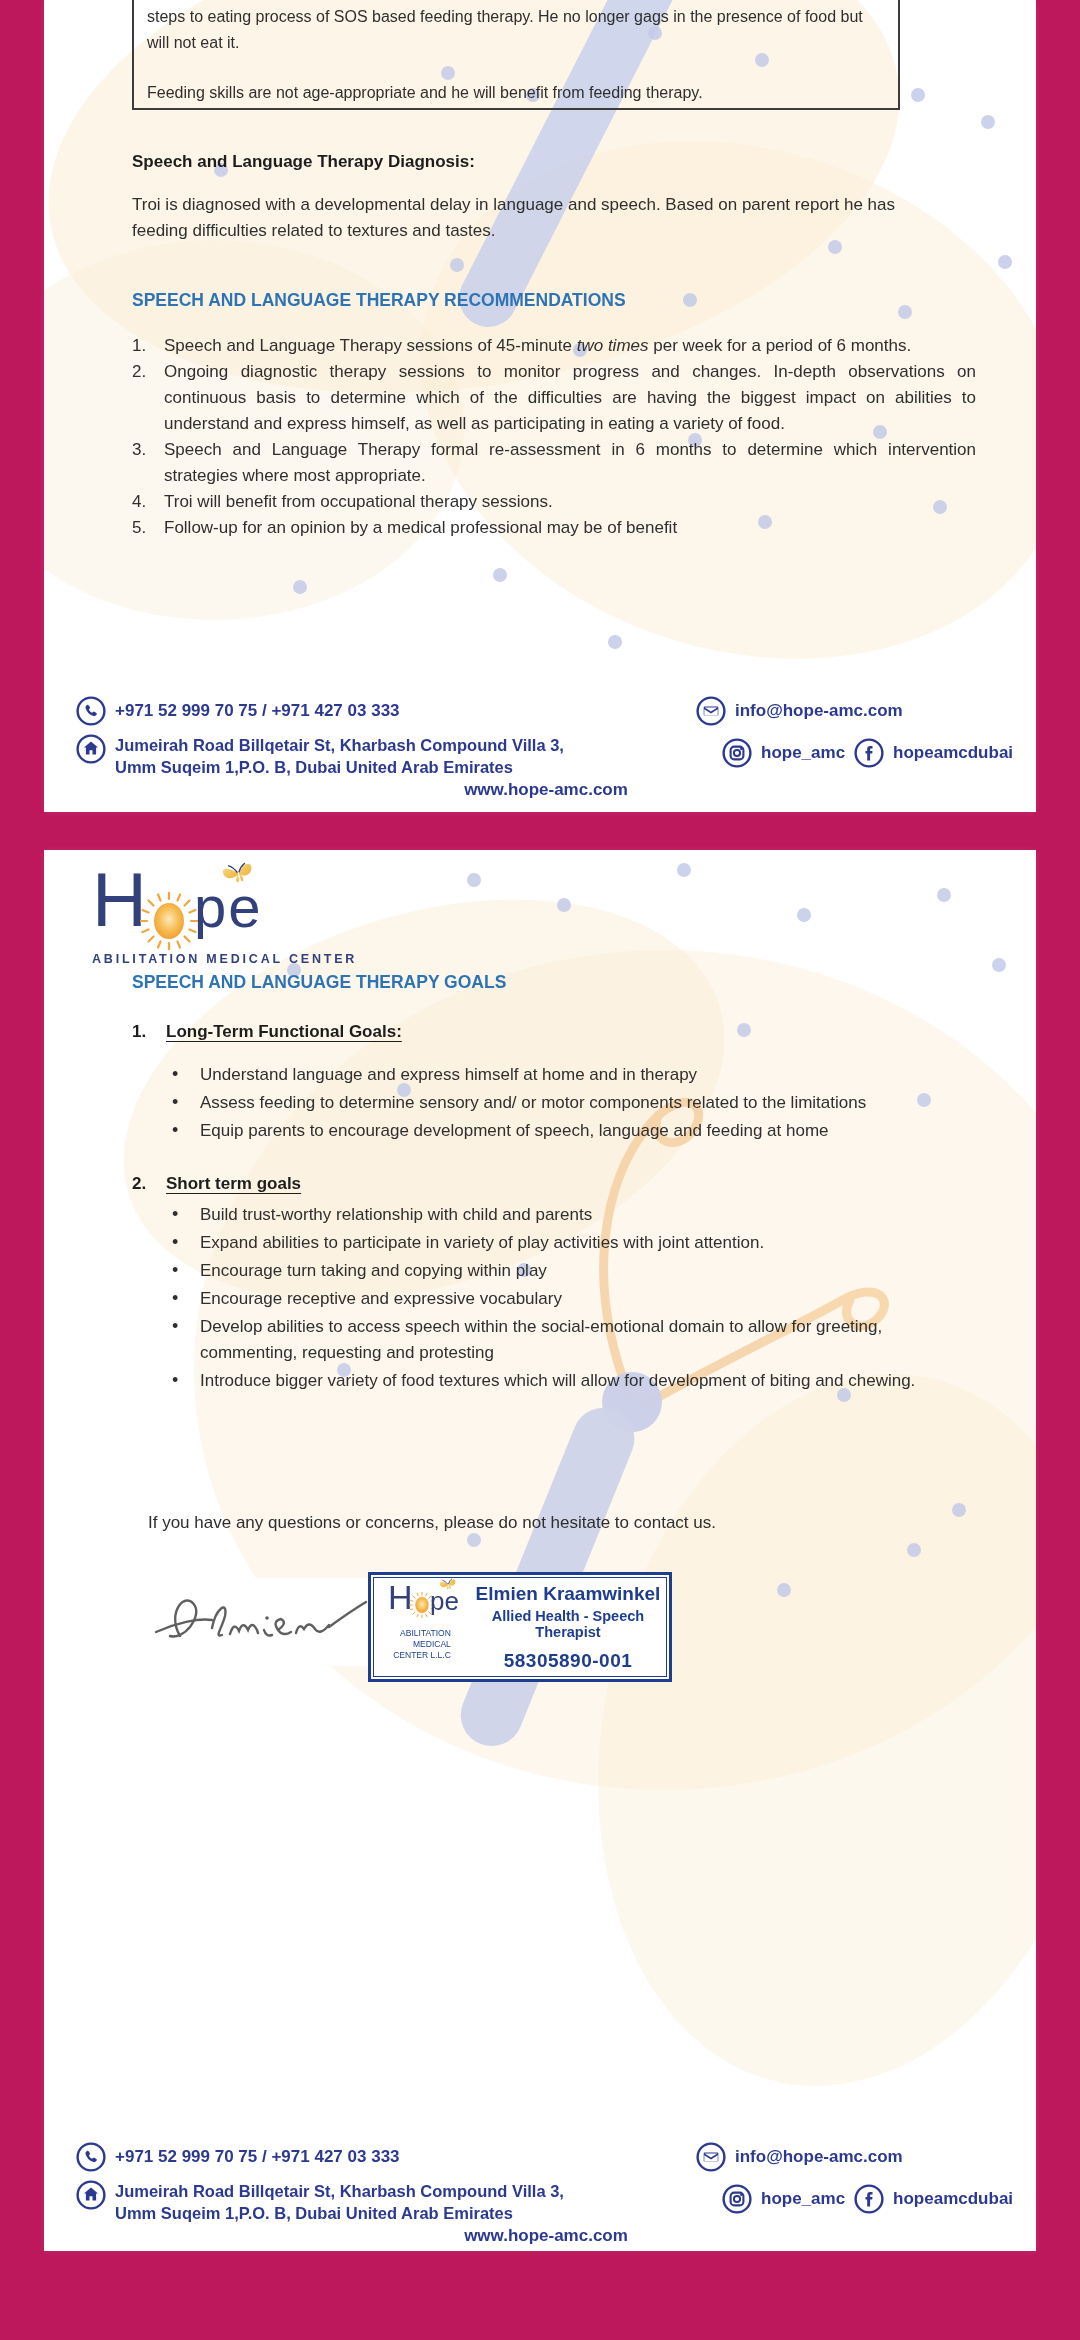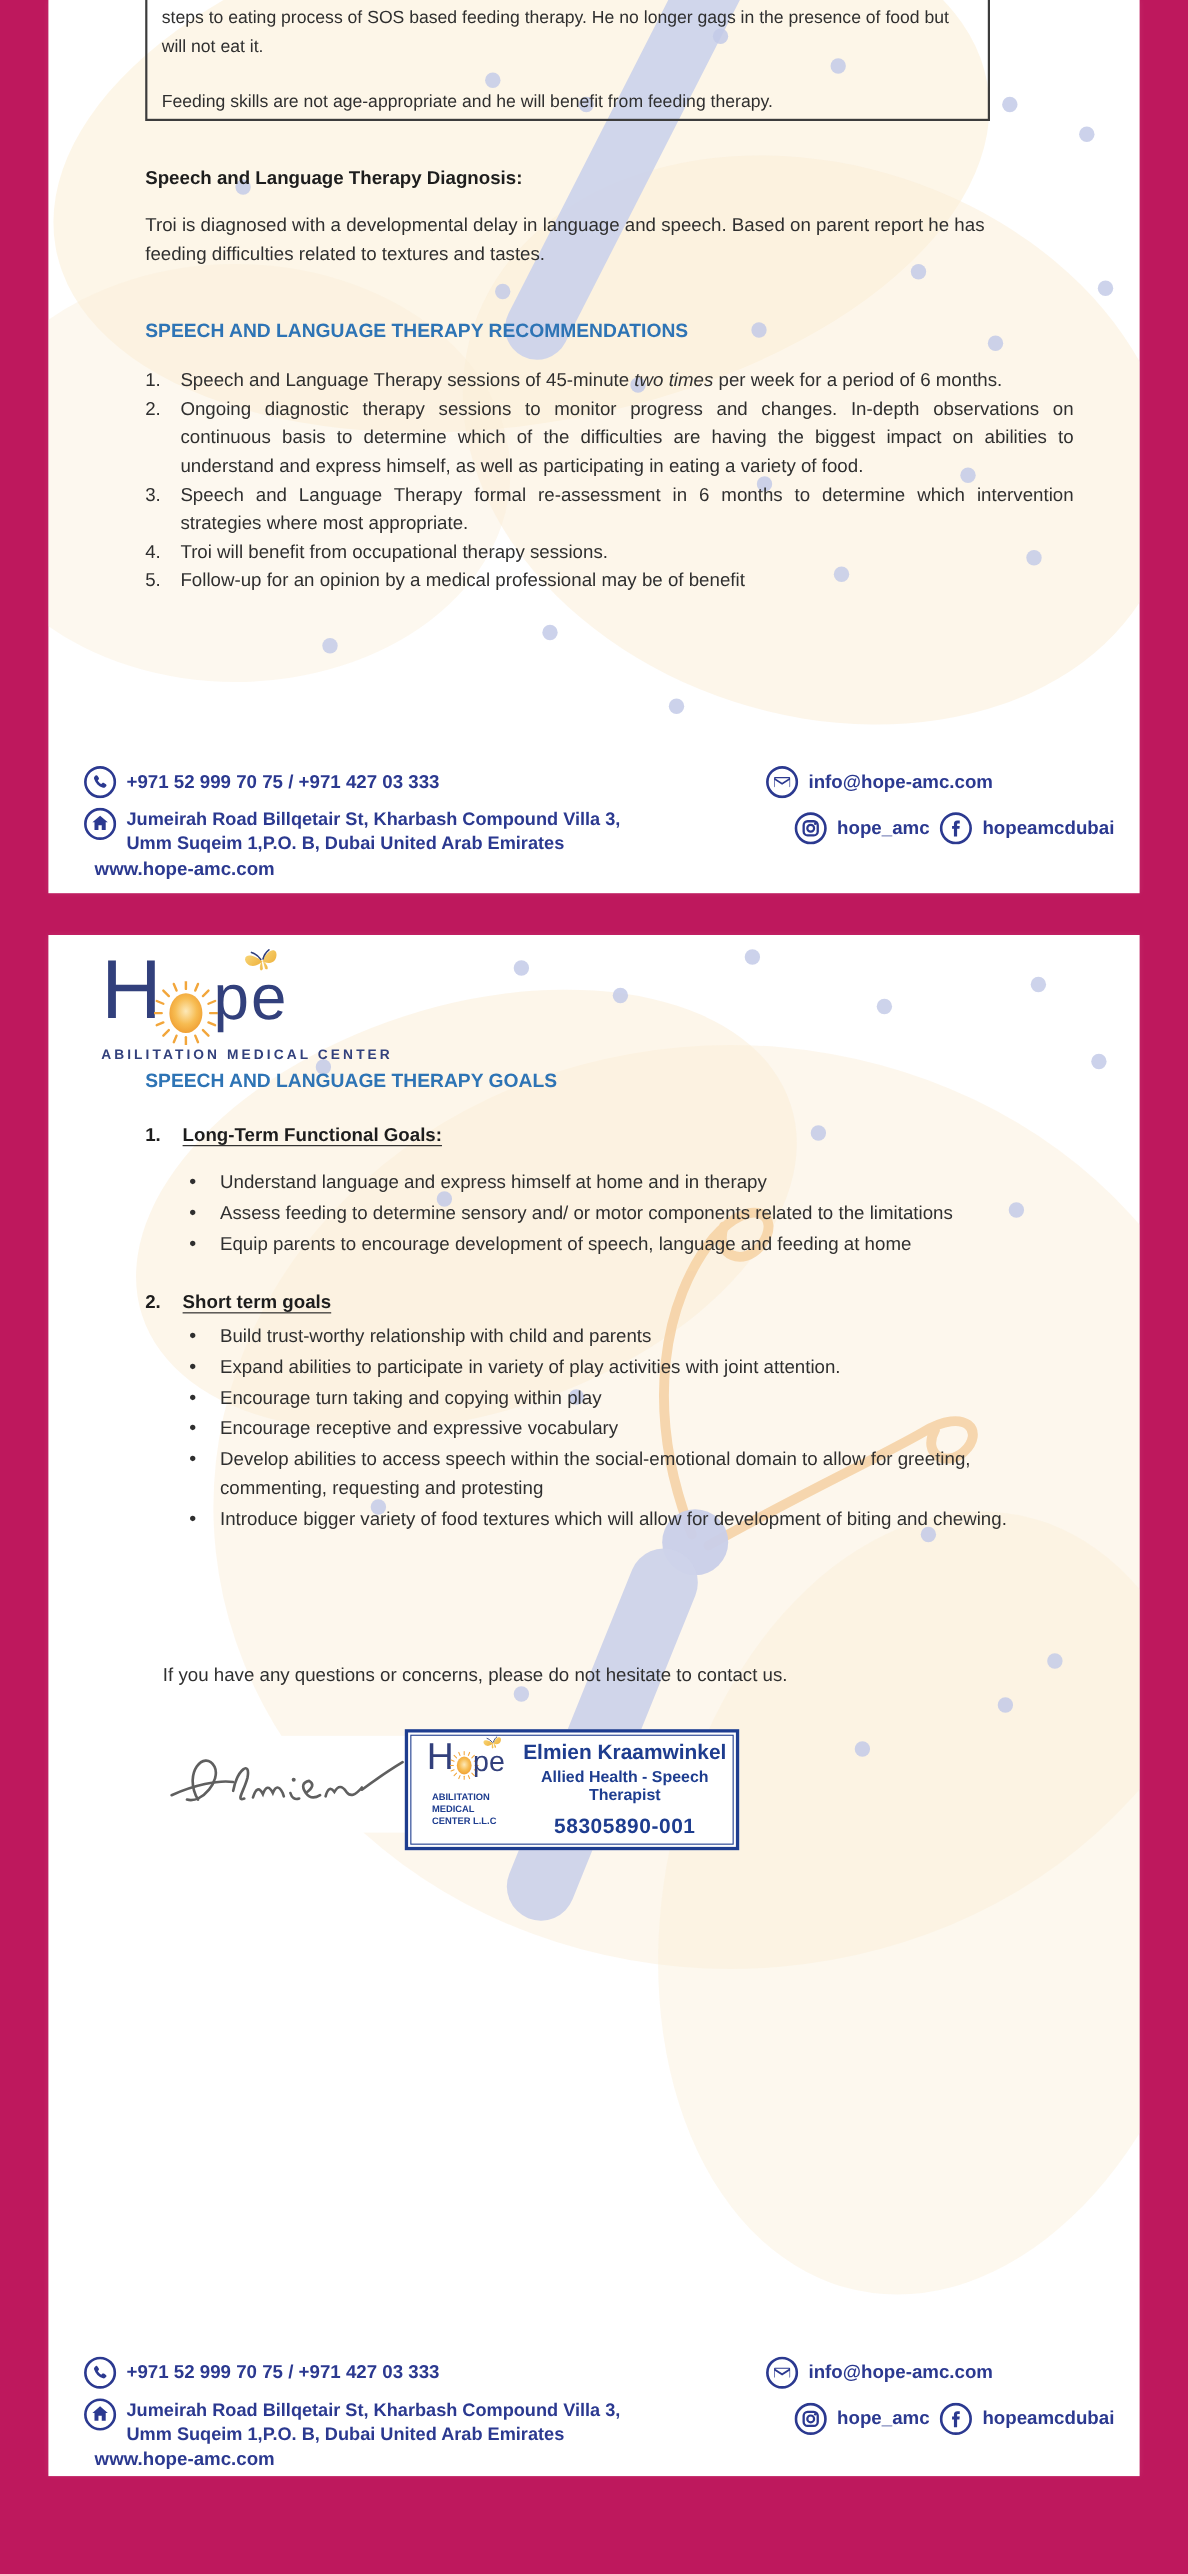"www.hope-amc.com" .f-site { text-align: none -> center }
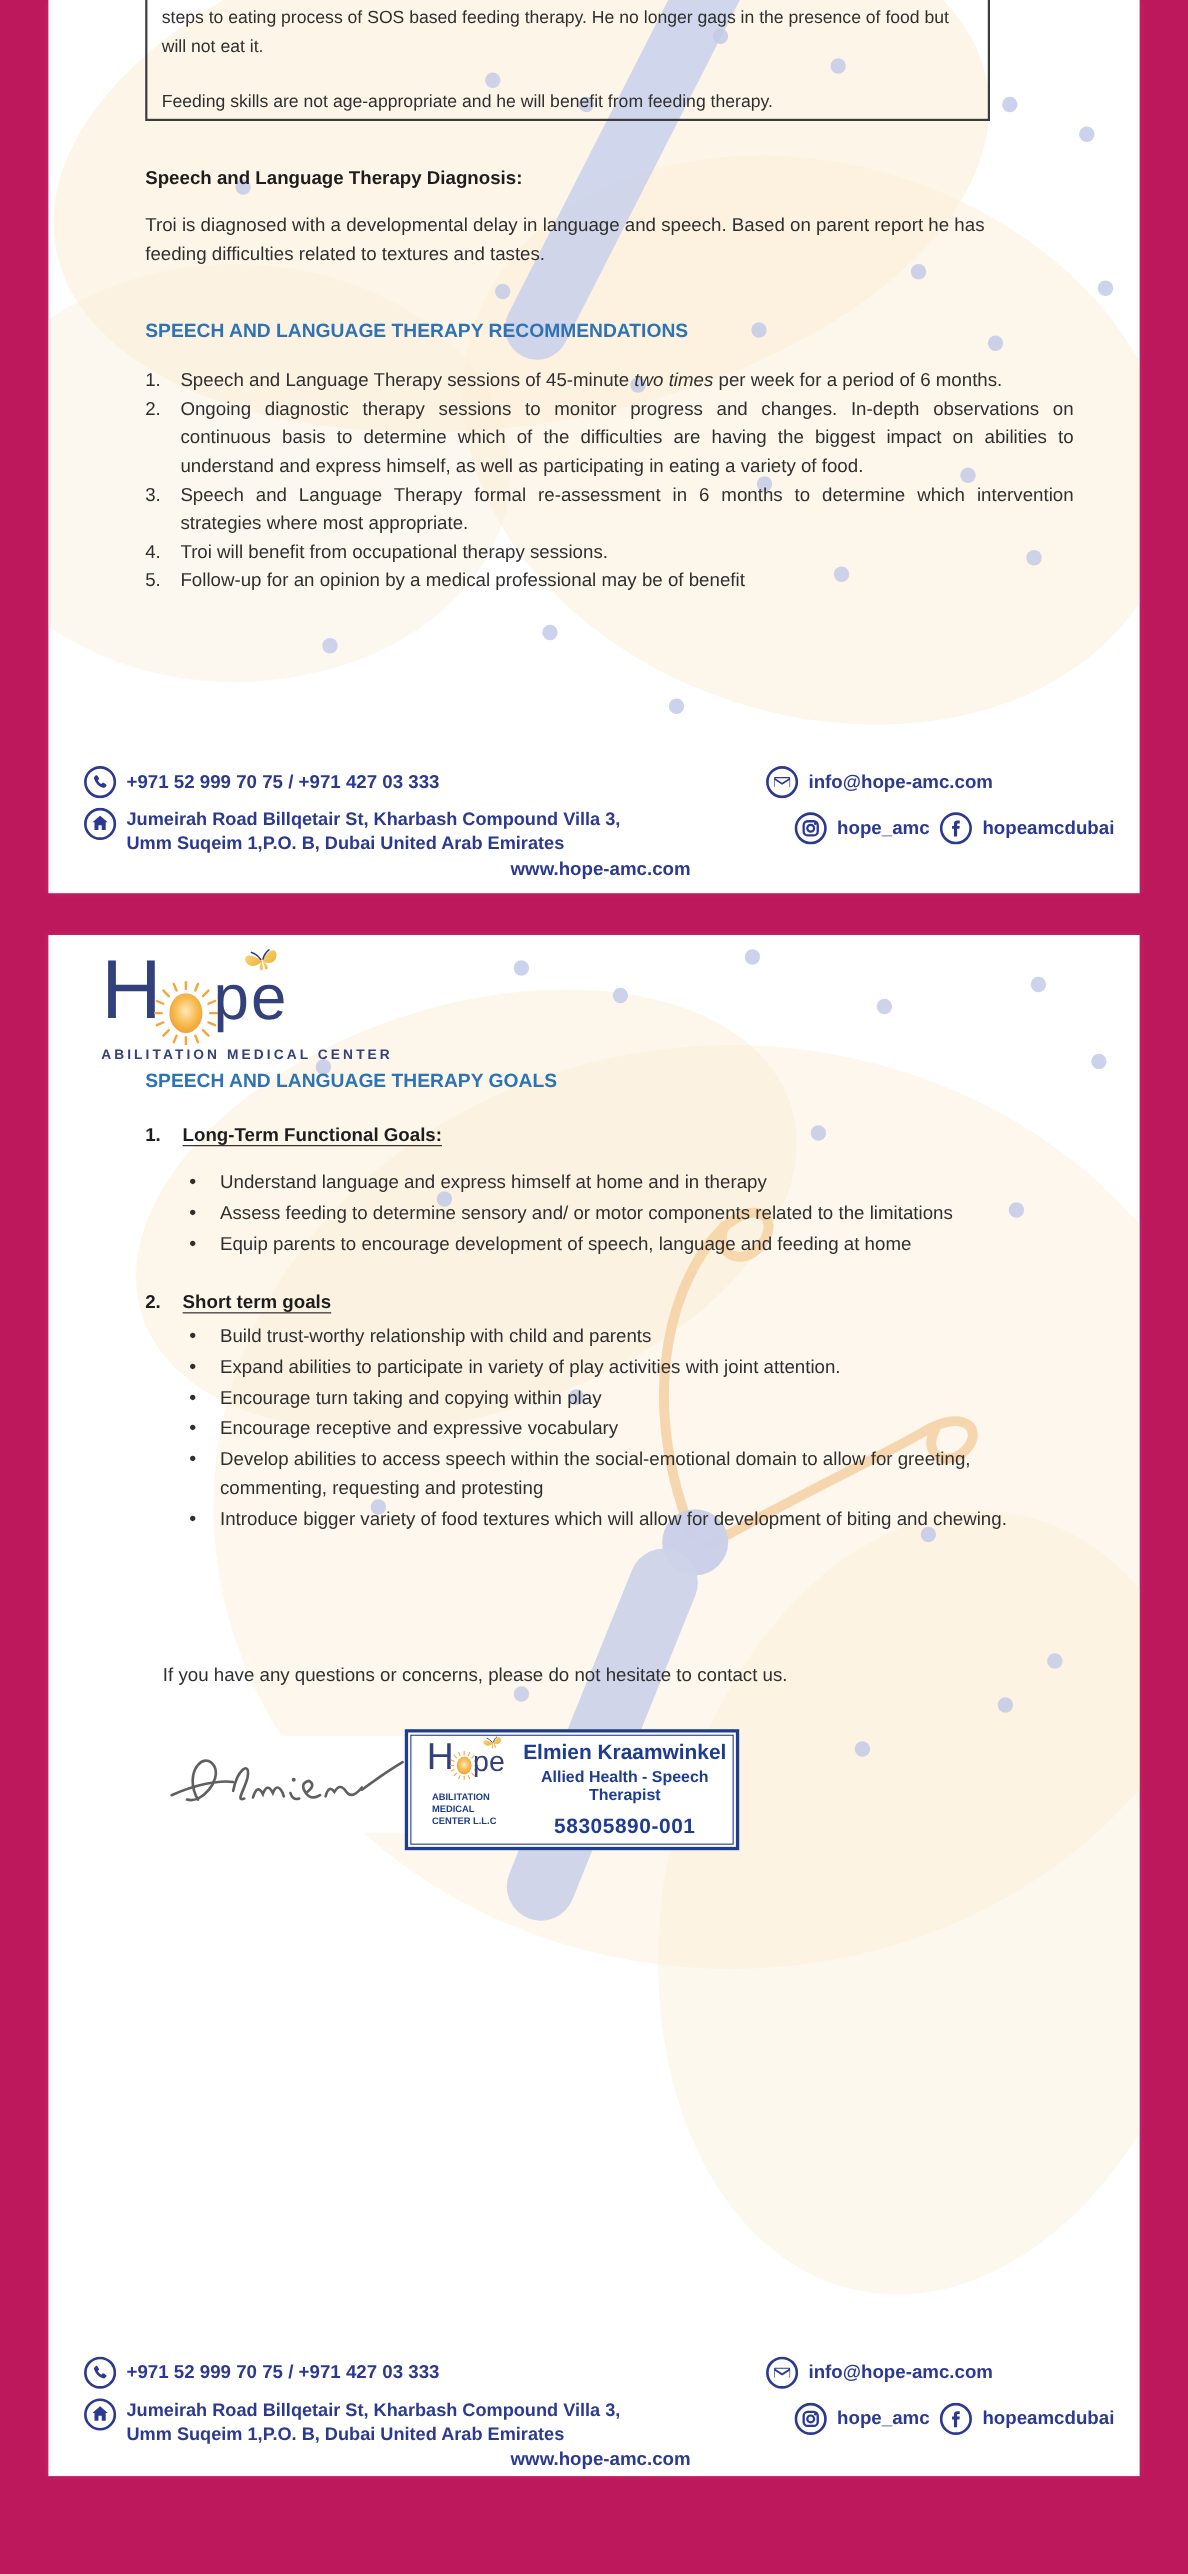"ABILITATION" .stamp-org { font-weight: bold -> normal; text-align: left -> right }
